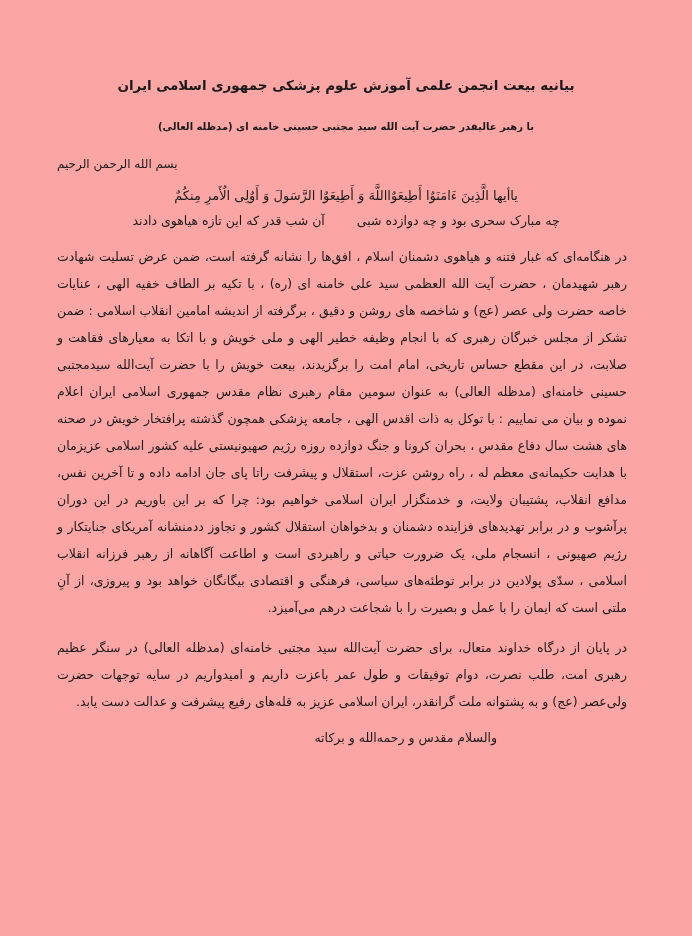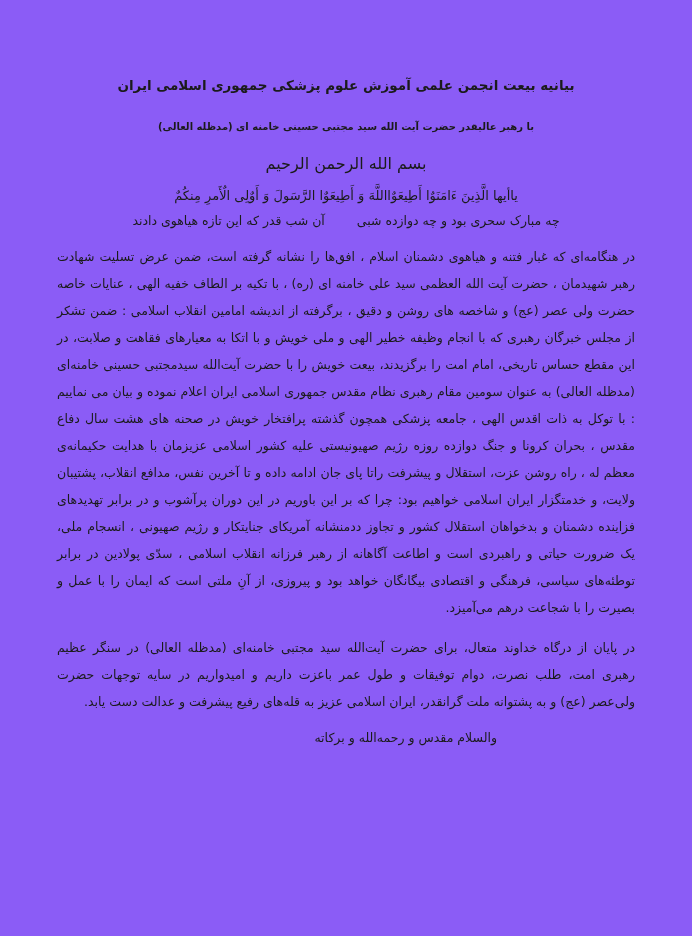"بیانیه بیعت انجمن علمی آموزش" .page { background: #8b5cf6 -> #fca5a5 }
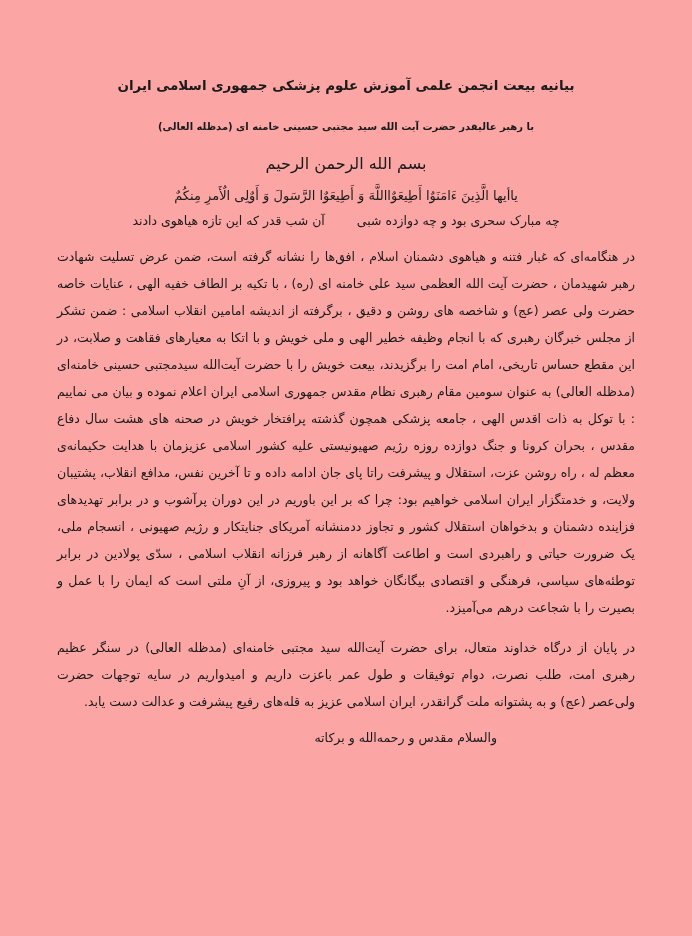"بسم الله الرحمن الرحیم" .bismillah { font-size: 16px -> 12px; text-align: center -> left }
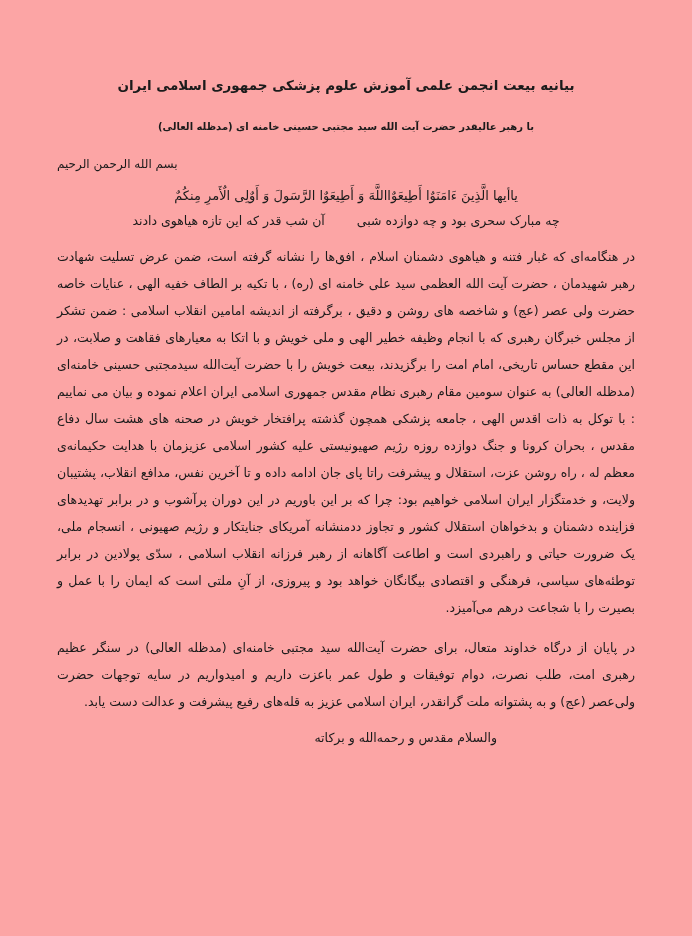"در هنگامه‌ای که غبار فتنه" .body-paragraph { margin: 0 0 13px 0 -> 0 8px 13px 0 }
